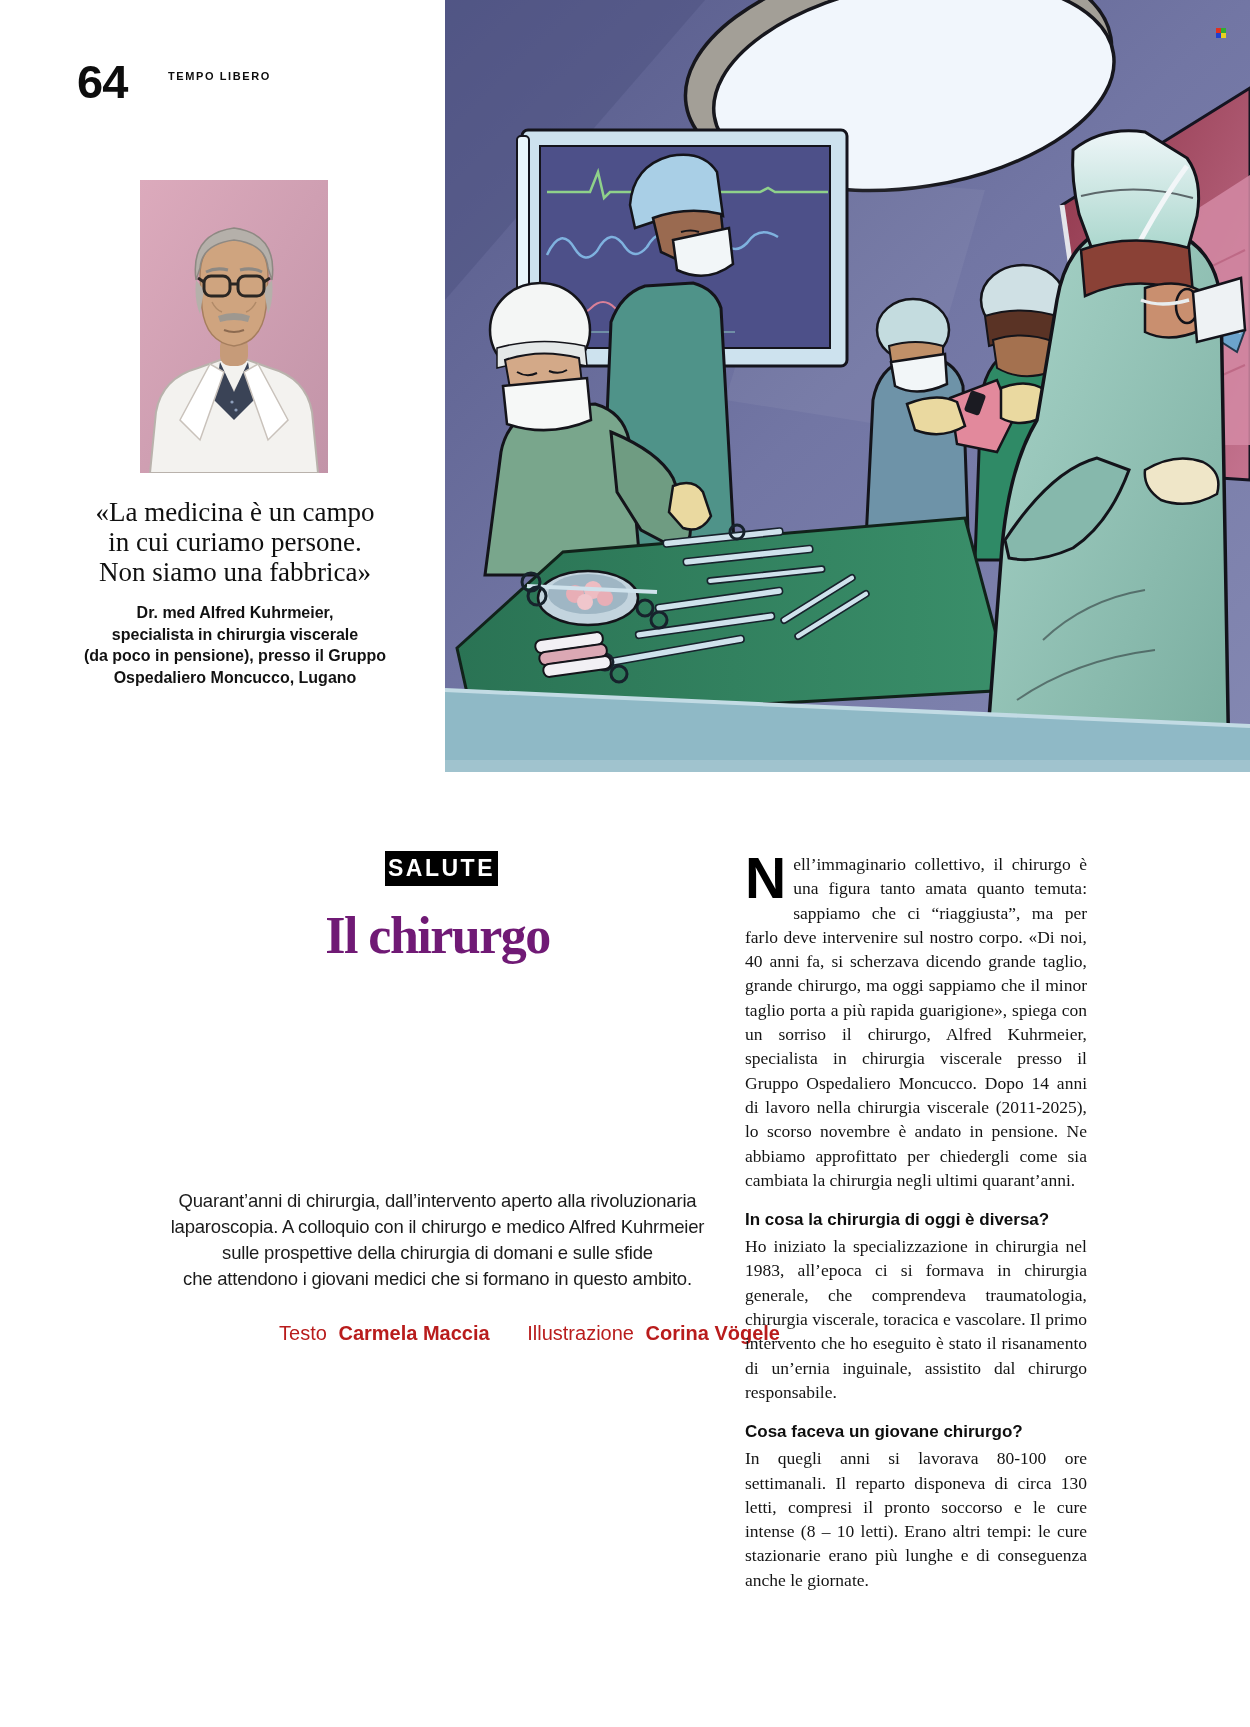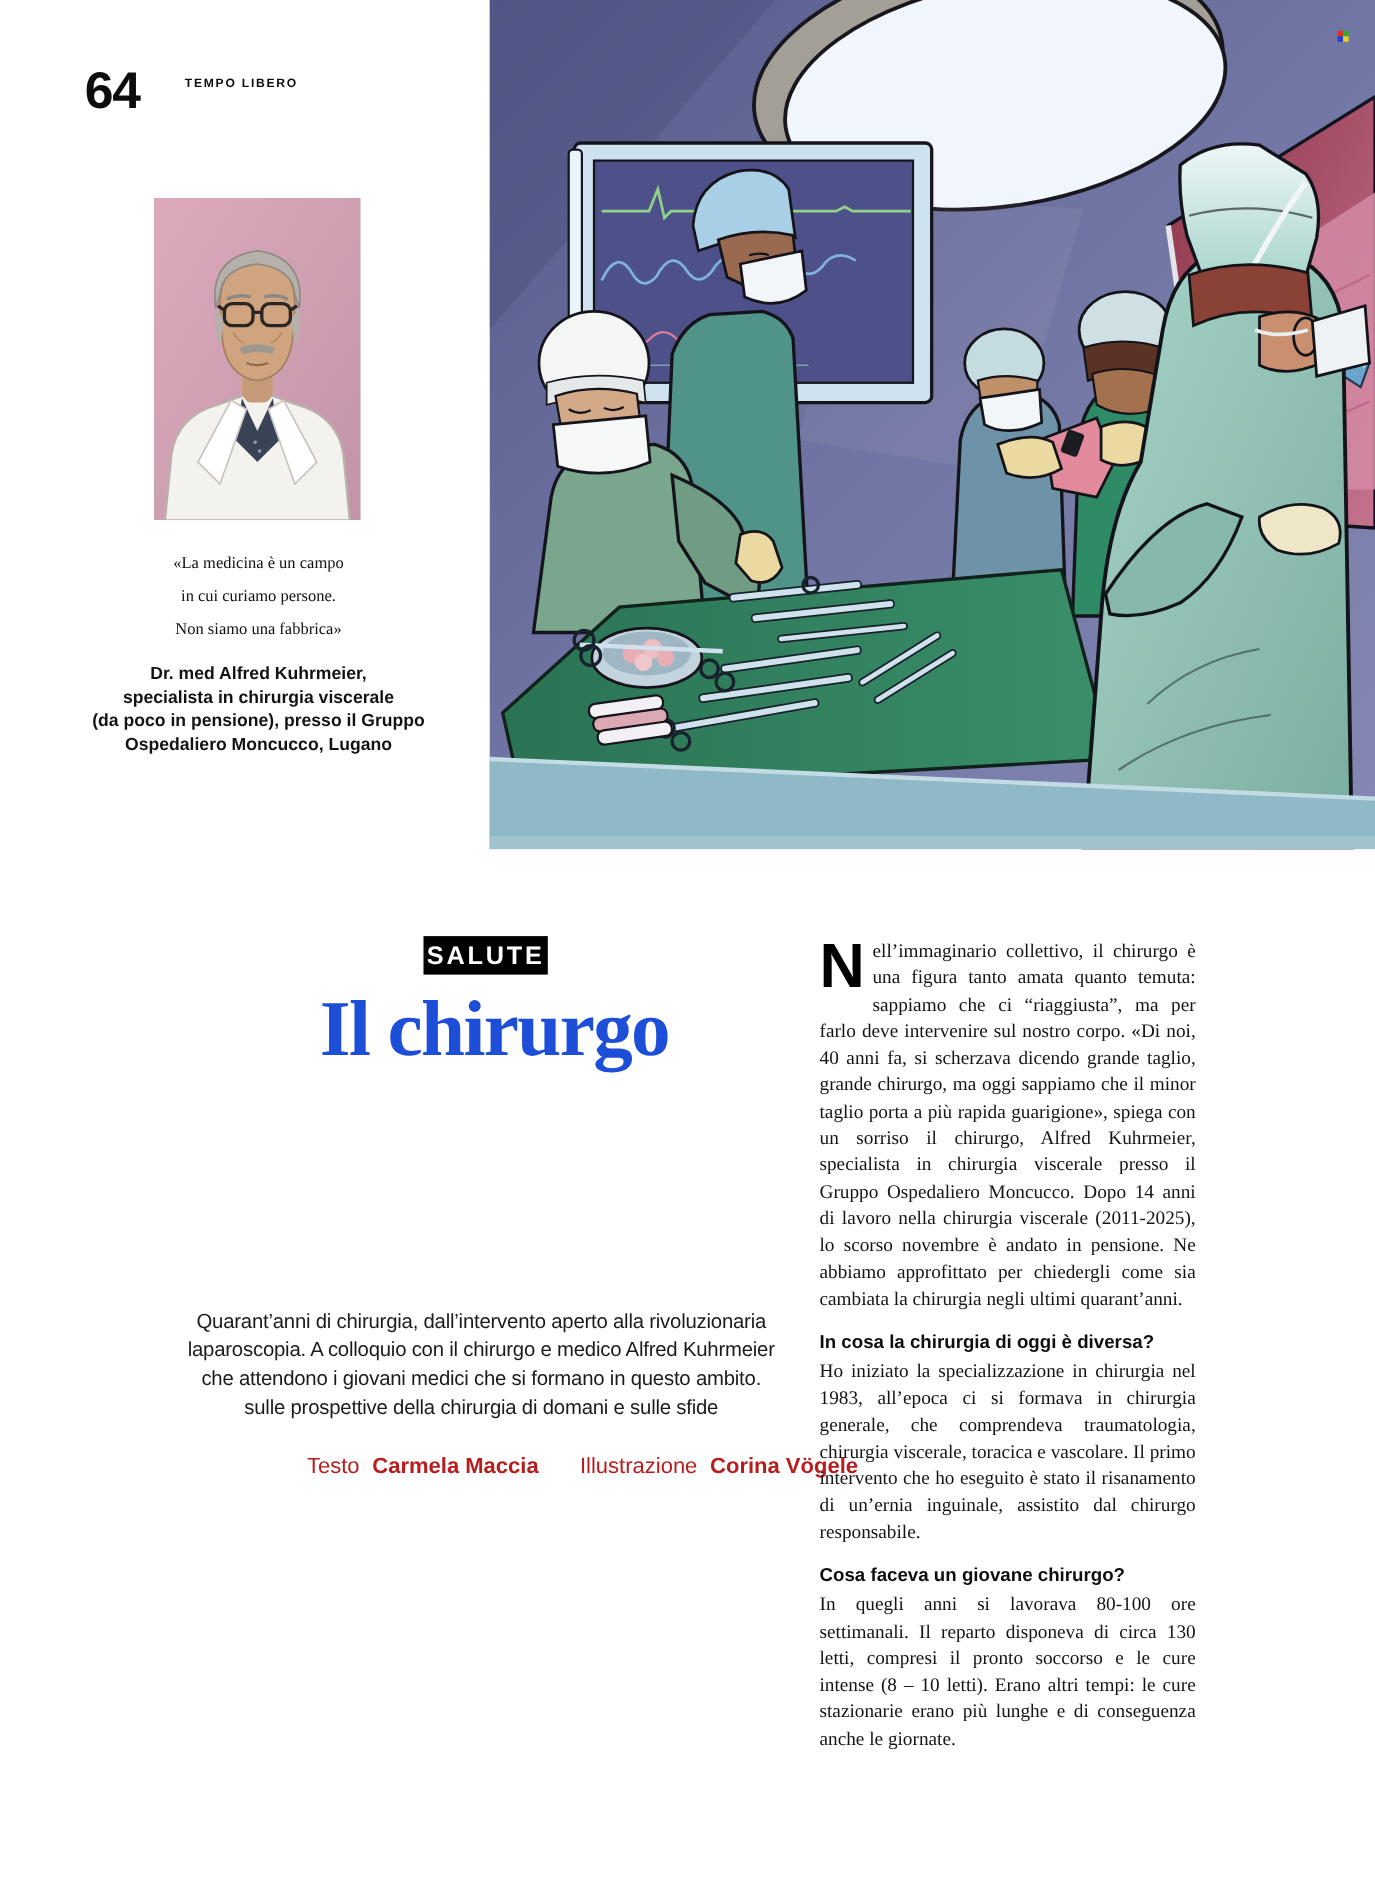"«La medicina è un campo" .quote { font-size: 15px -> 27px }
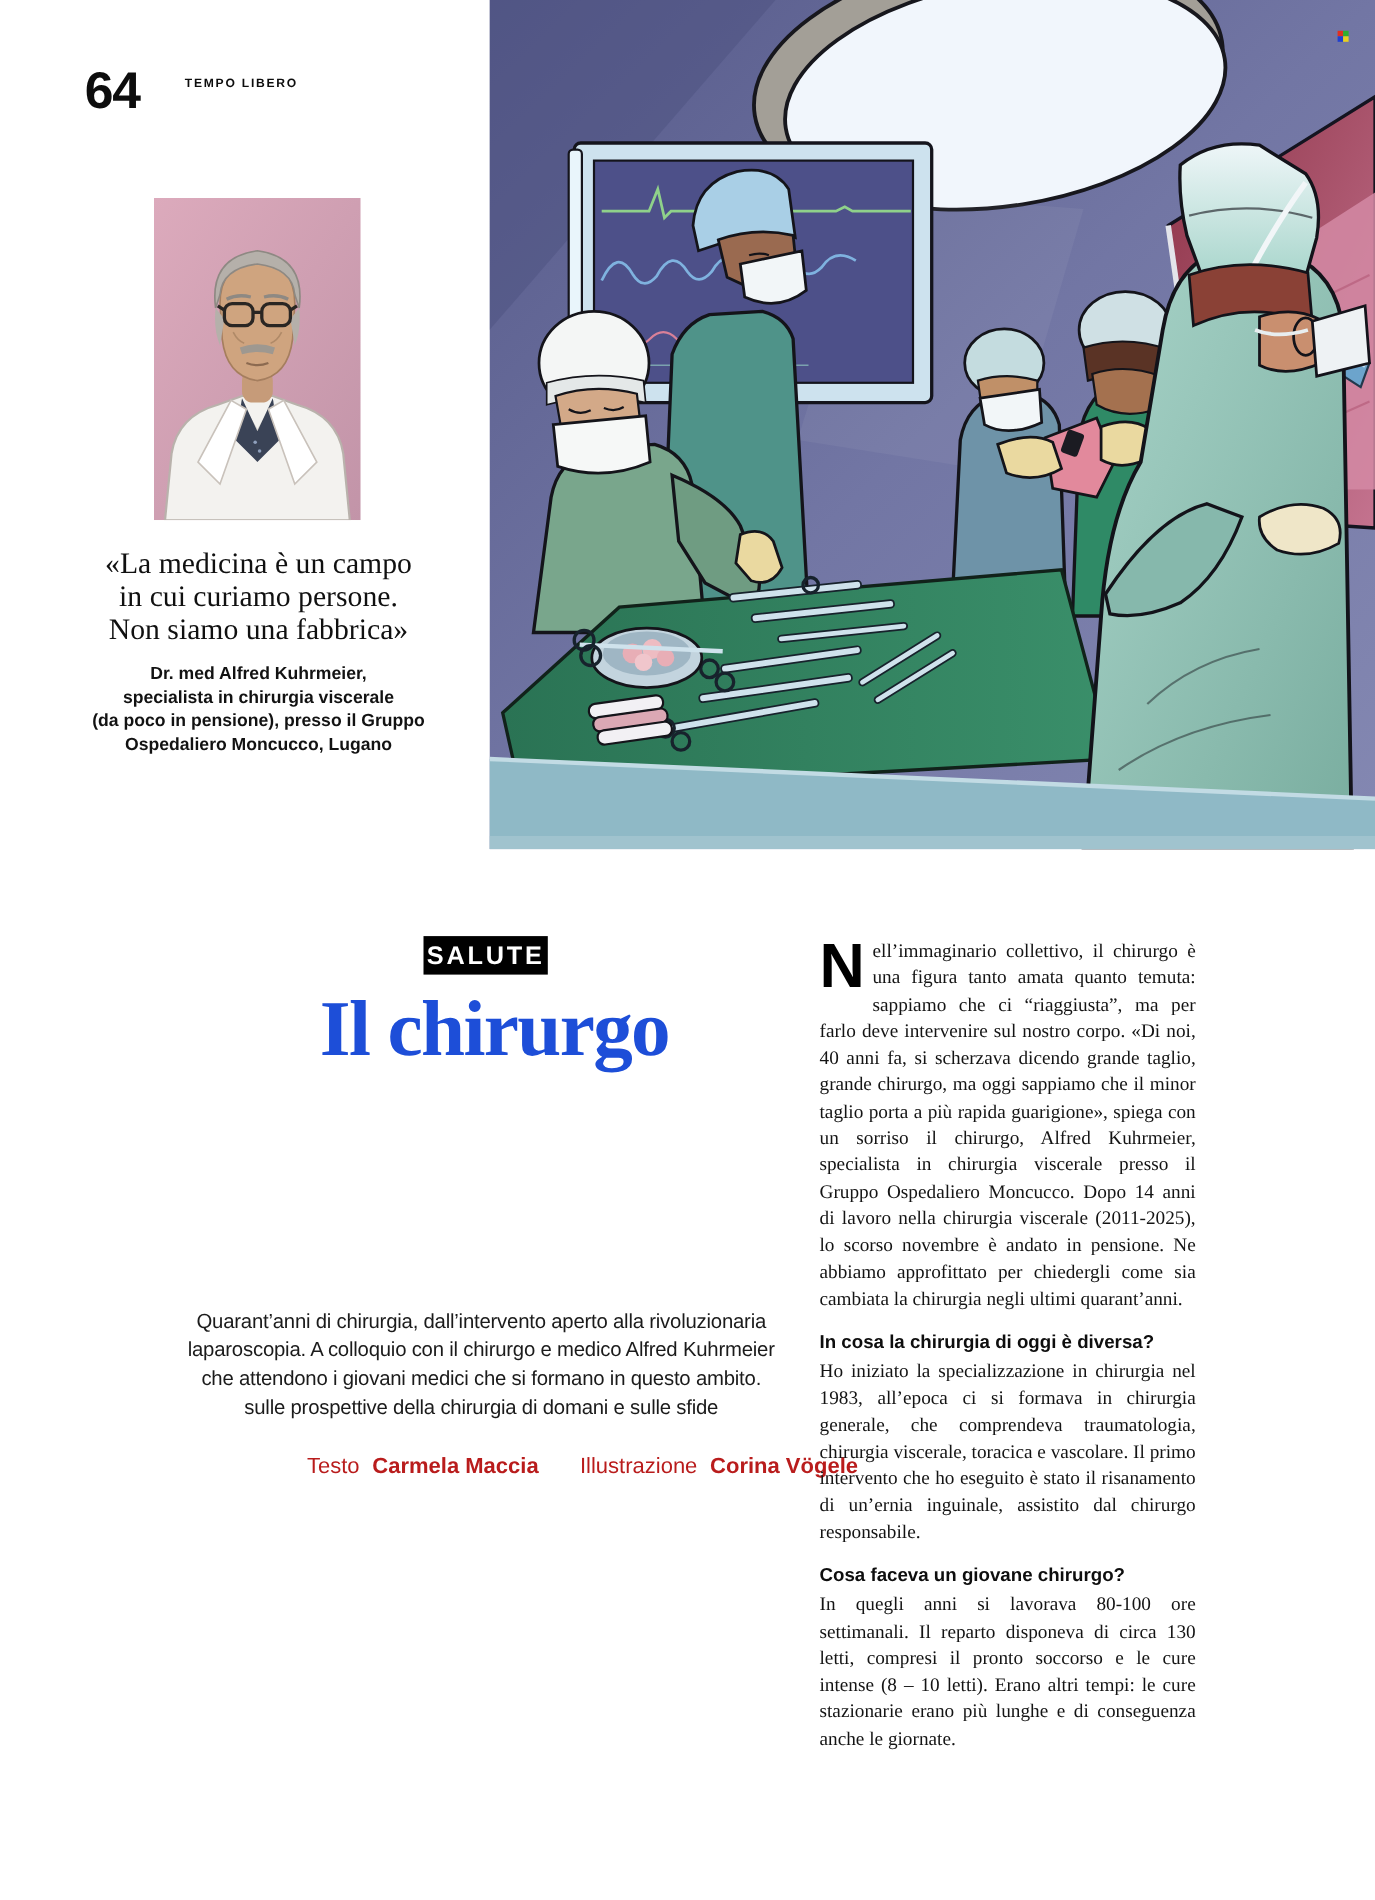"Il chirurgo" .headline { color: #1d4ed8 -> #701a75; font-size: 72px -> 52px; left: 107px -> 95px }
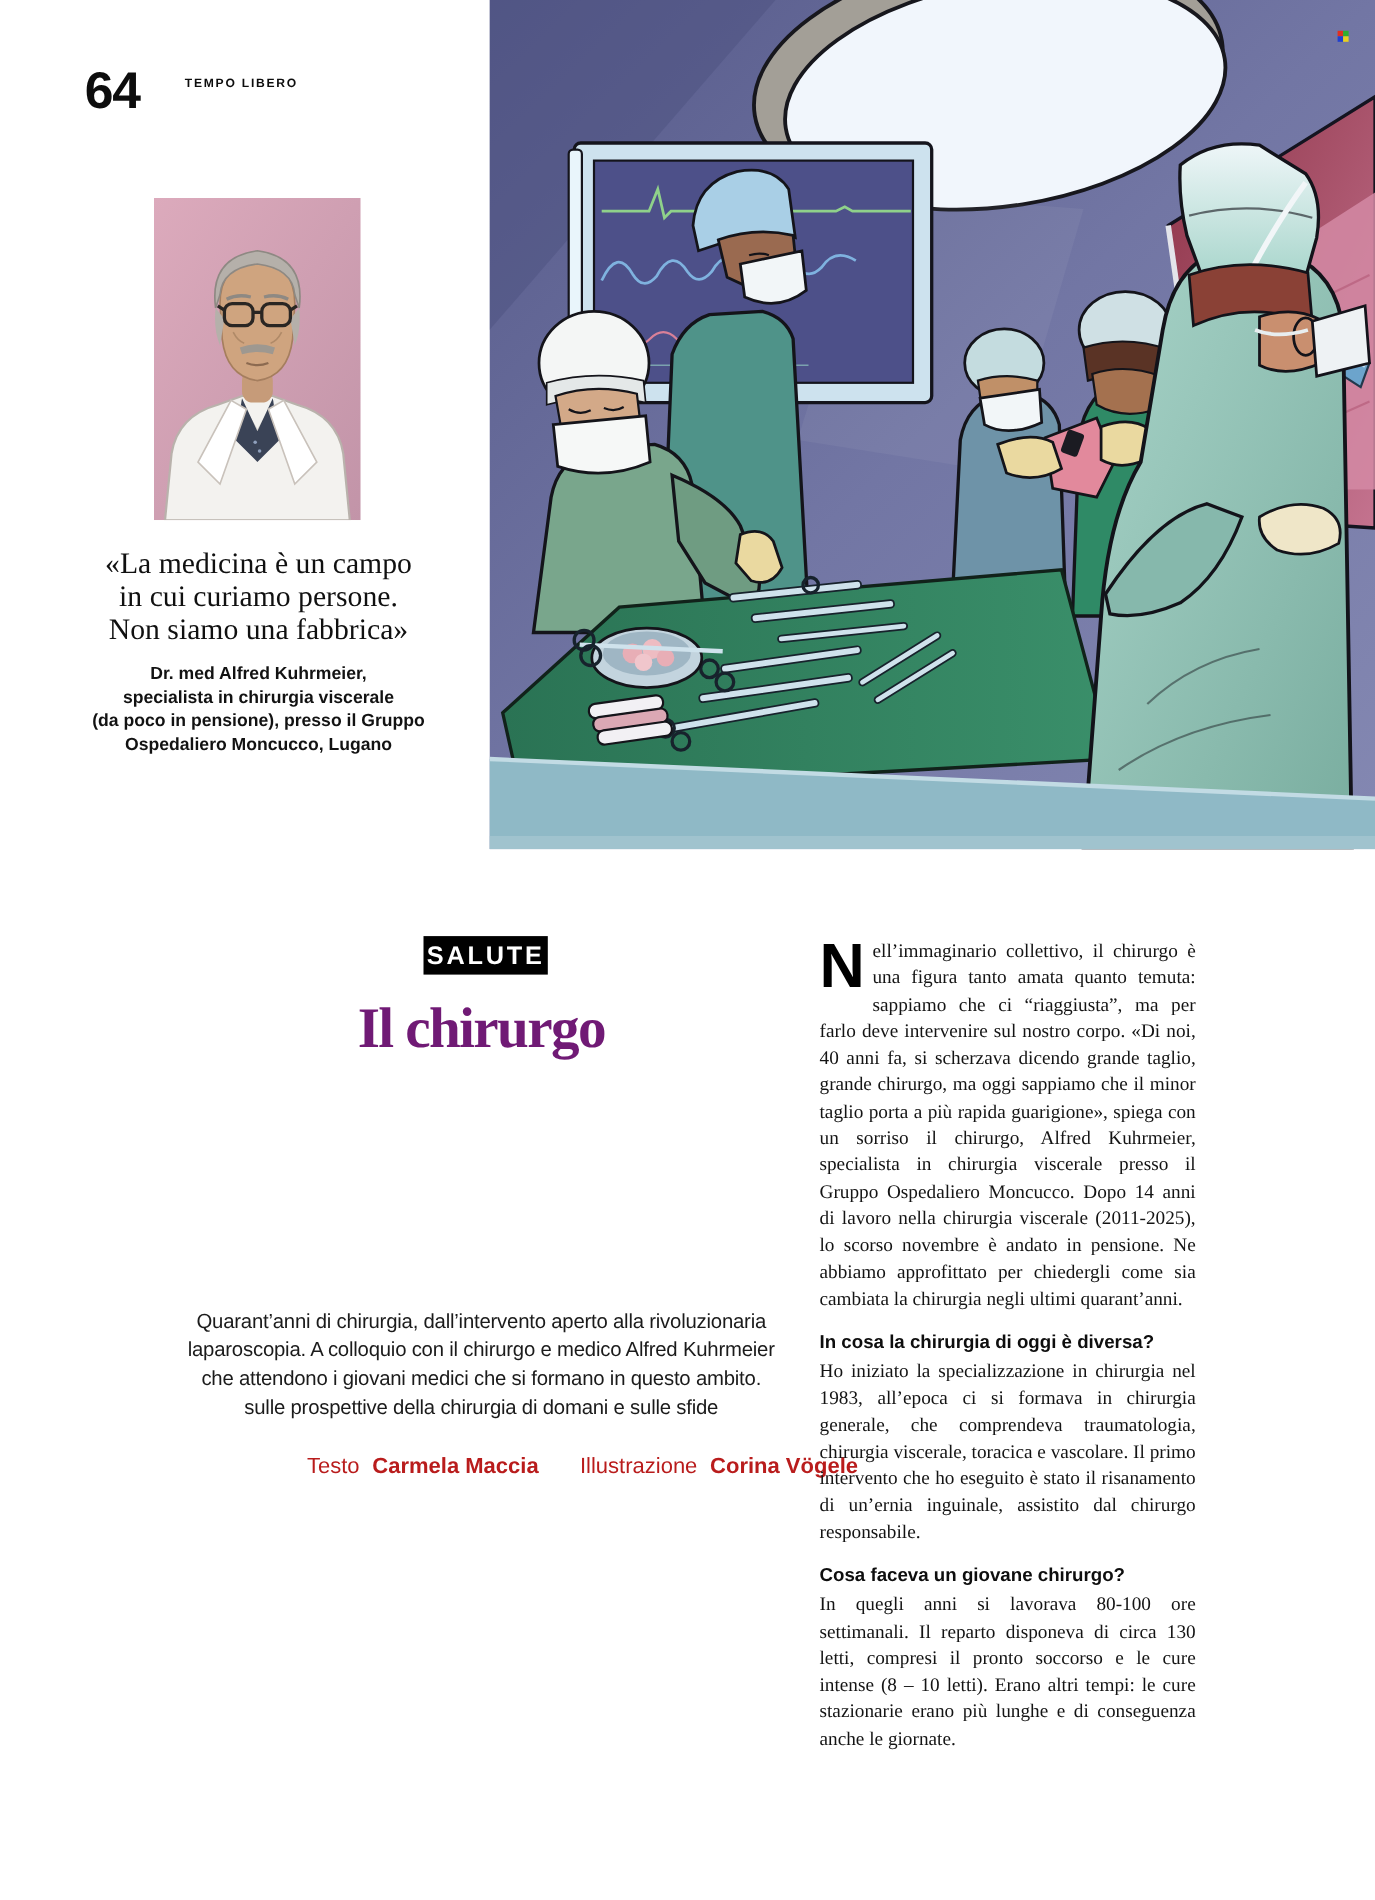"che attendono i giovani medici" div.sf-line { order: before "sulle prospettive della chirurgia di" -> after "sulle prospettive della chirurgia di" }
